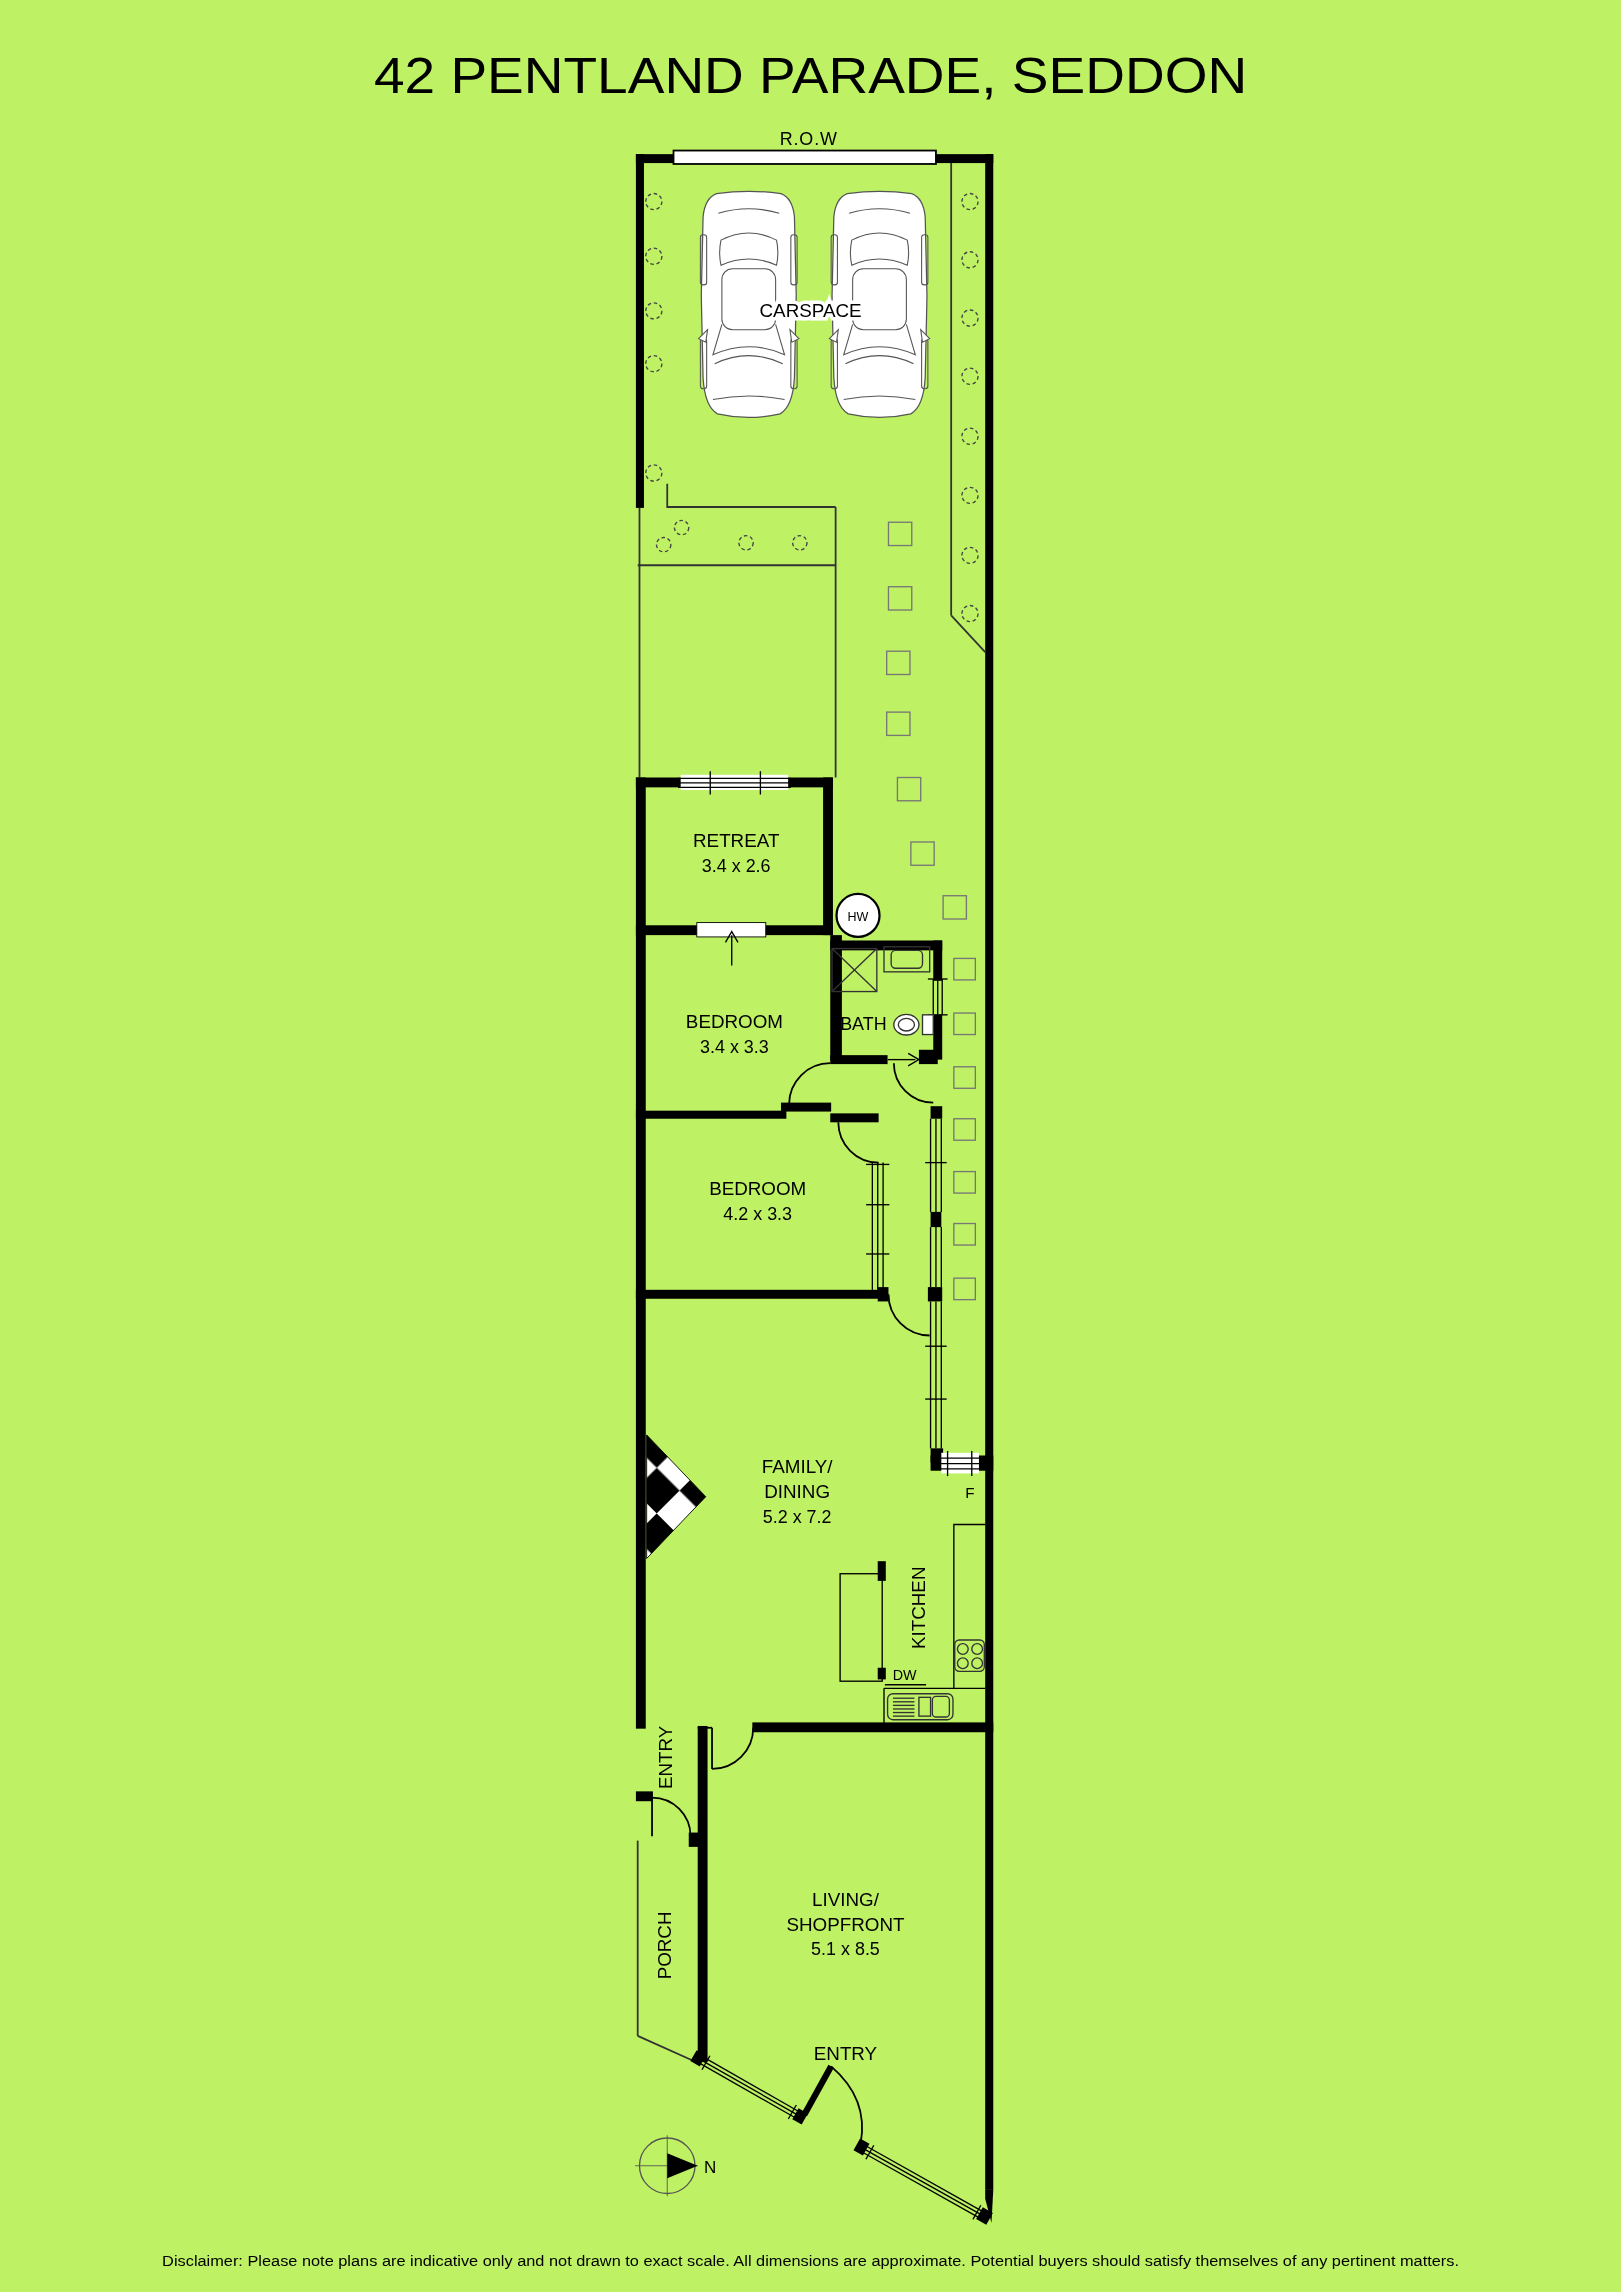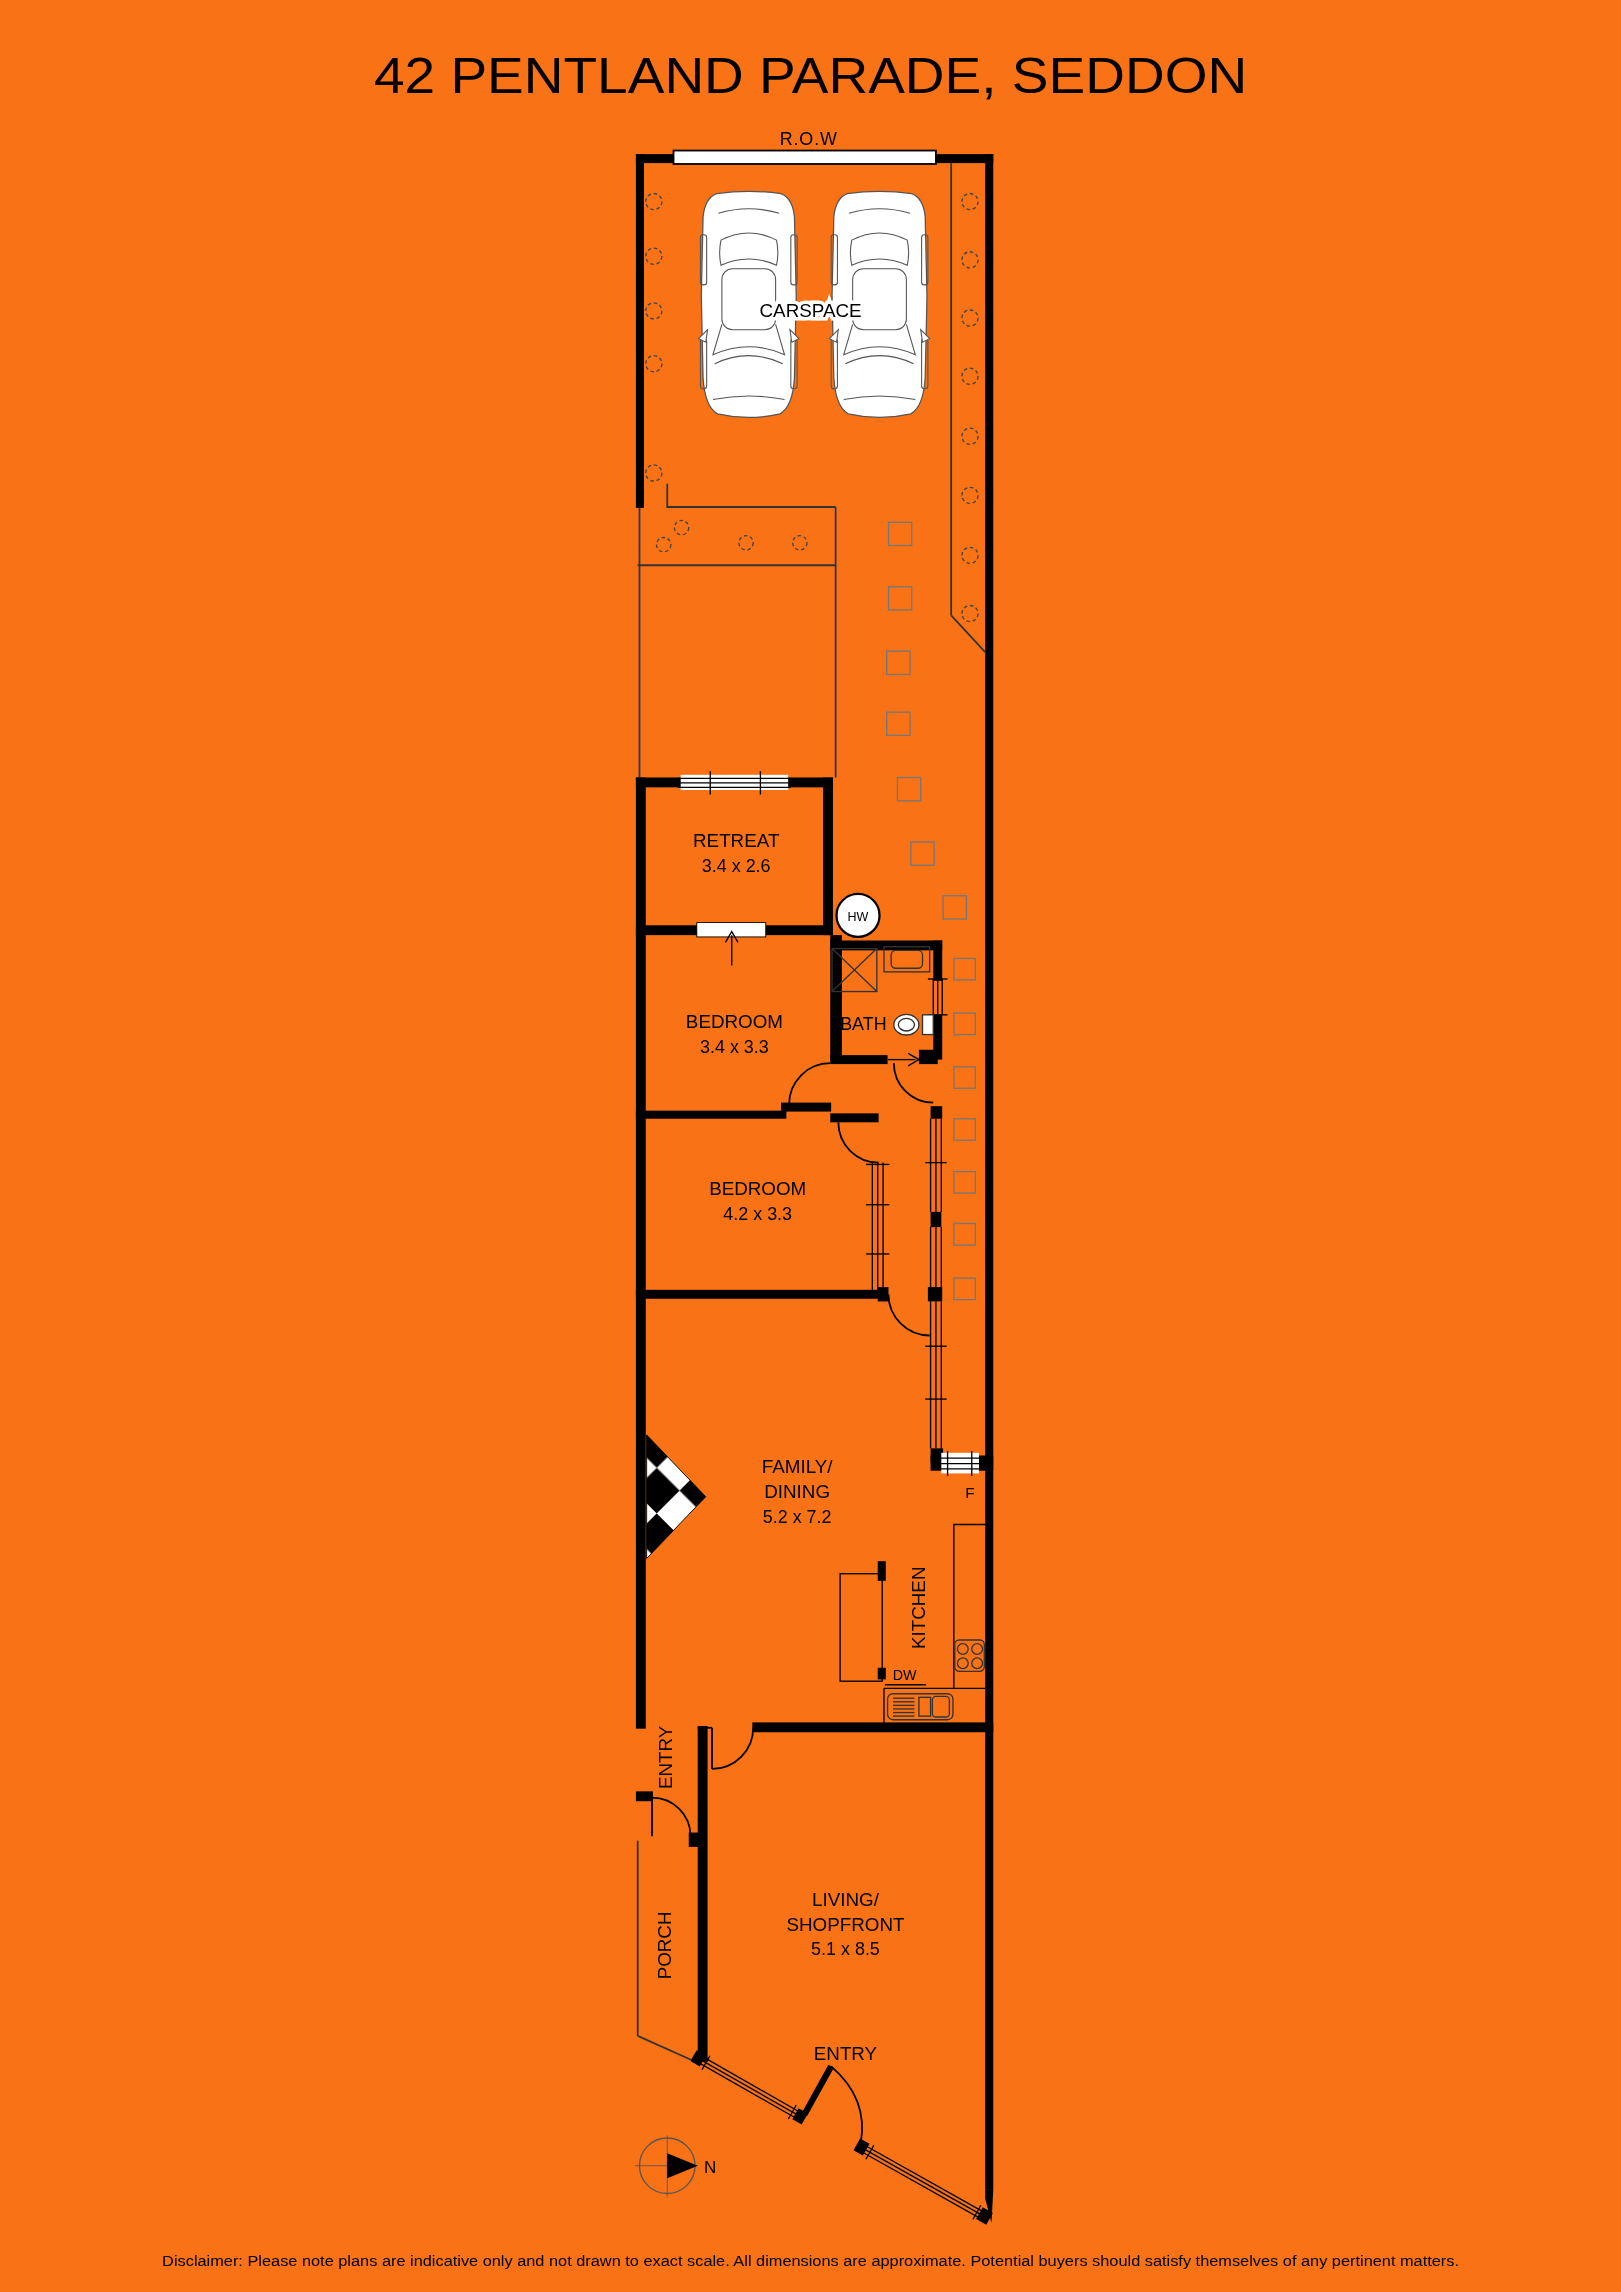"42 PENTLAND PARADE, SEDDON" #page { background: #f97316 -> #bef264 }
